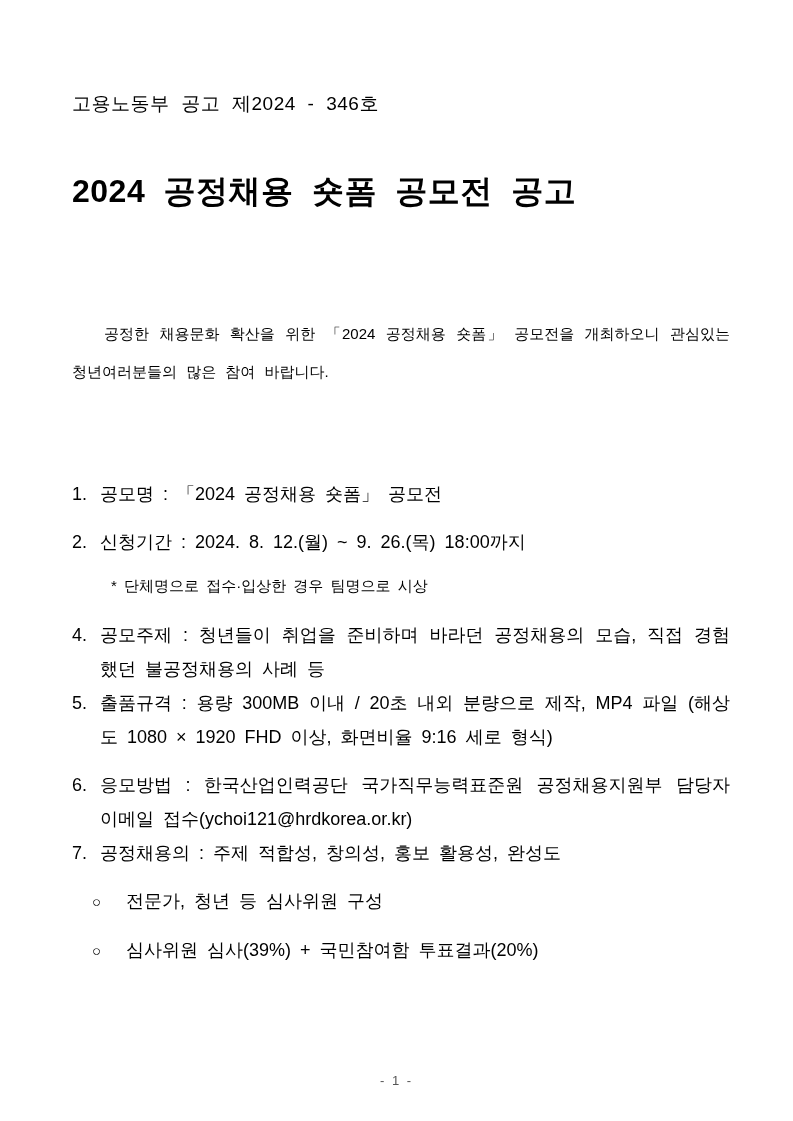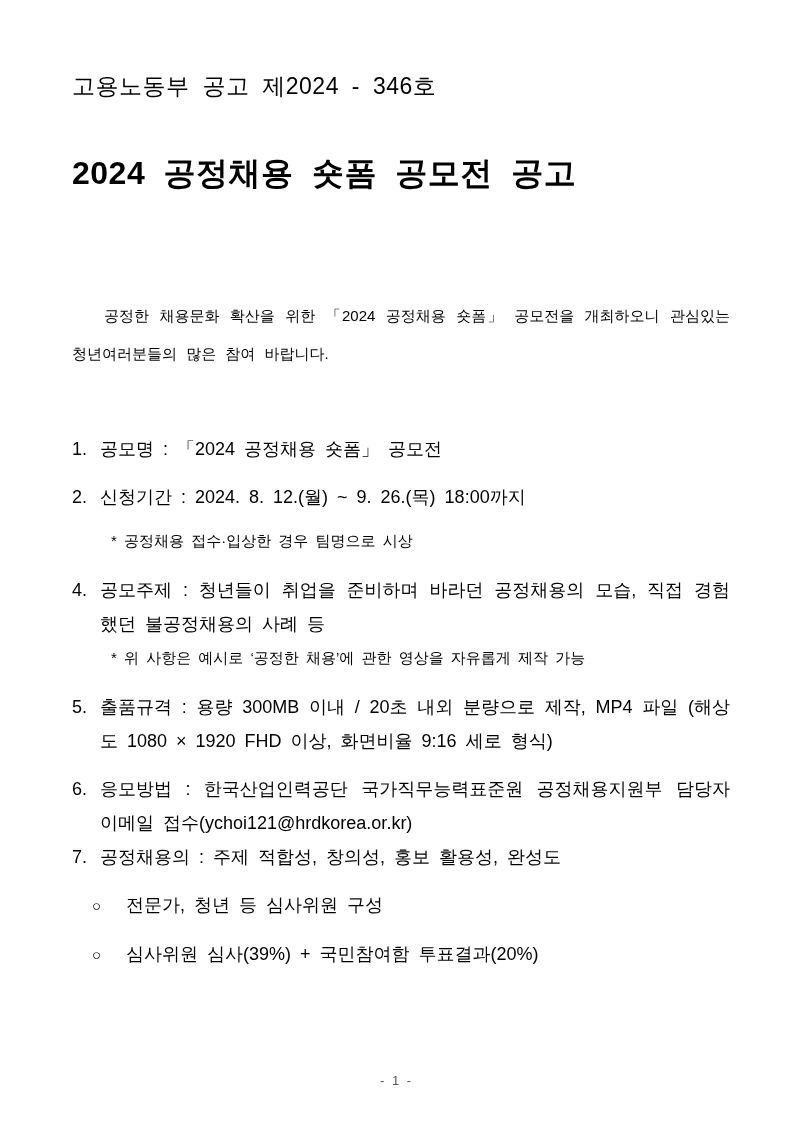"고용노동부 공고 제2024 - 346호" .doc-number { font-size: 23px -> 19px; margin-top: none -> 18px }
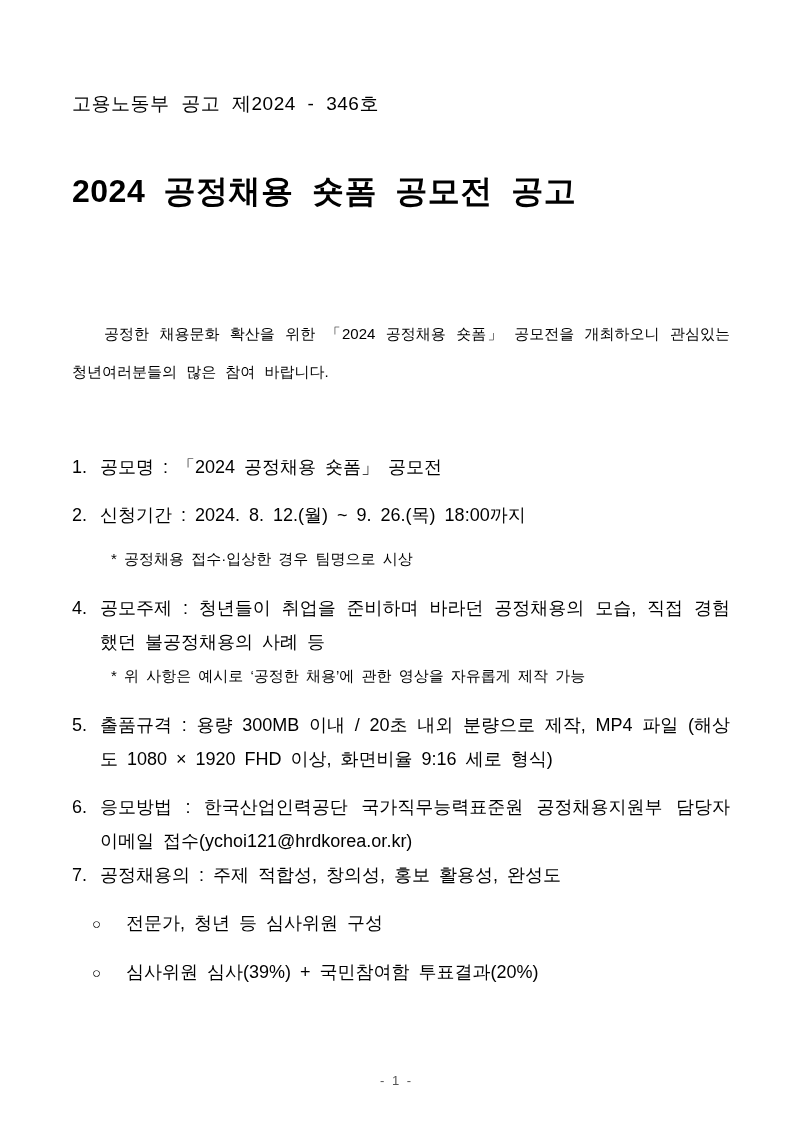"1. 공모명 : 「2024 공정채용" .items { margin-top: 59px -> 86px }
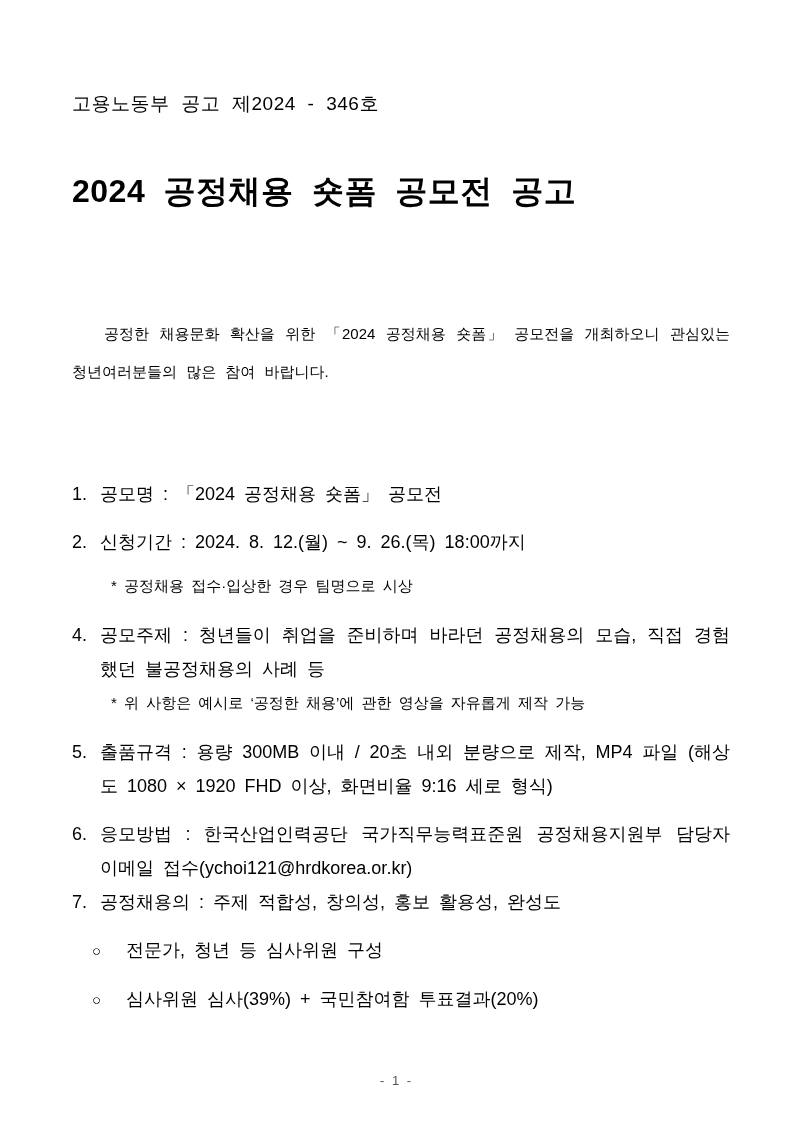"* 공정채용 접수·입상한 경우 팀명으로" p.note { text: 공정채용 -> 단체명으로 }
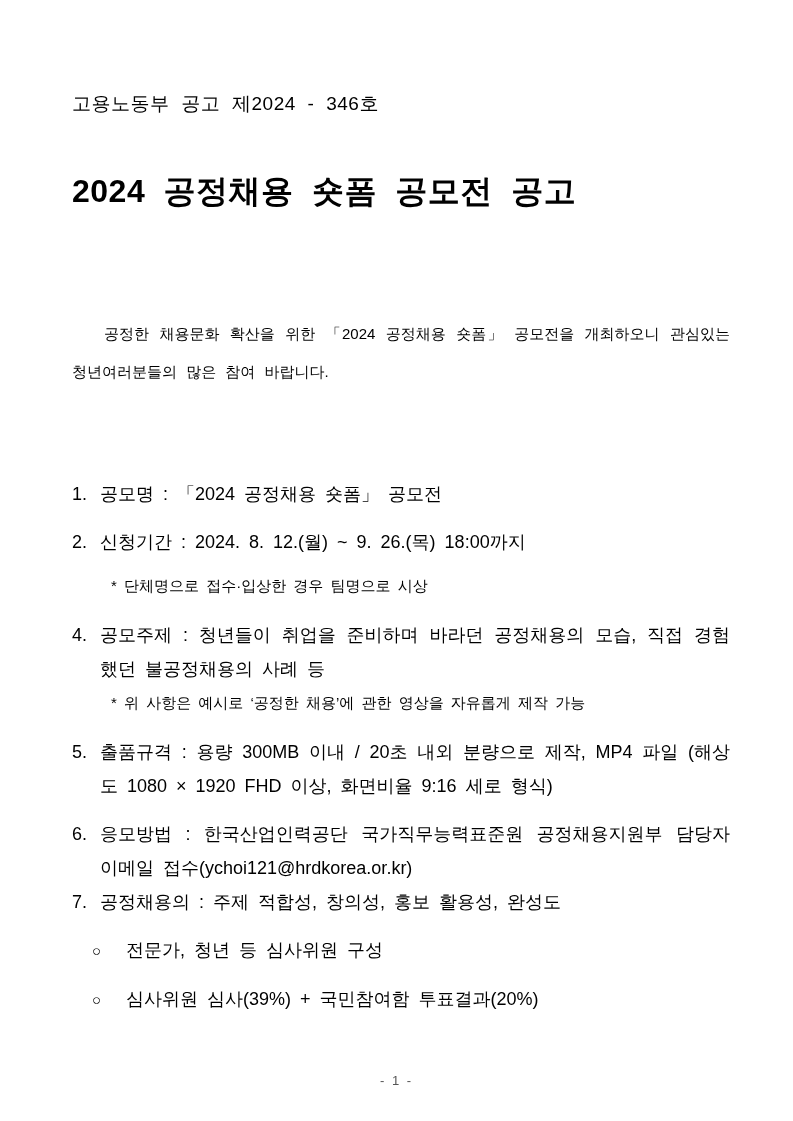"* 위 사항은 예시로 ‘공정한" p.note { html: <p>* 위 사항은 예시로 ‘공정한 채용’에 관한 영상을 자유롭게 제작 가능</p> -> none }
